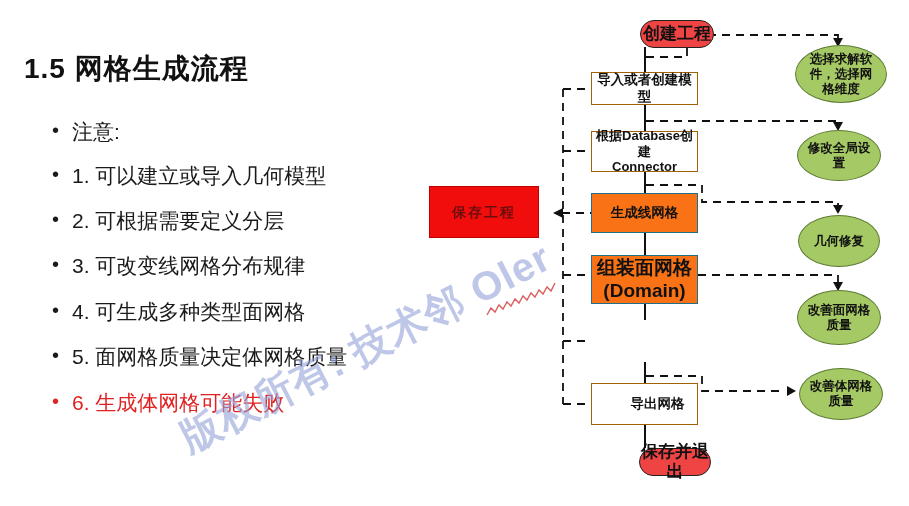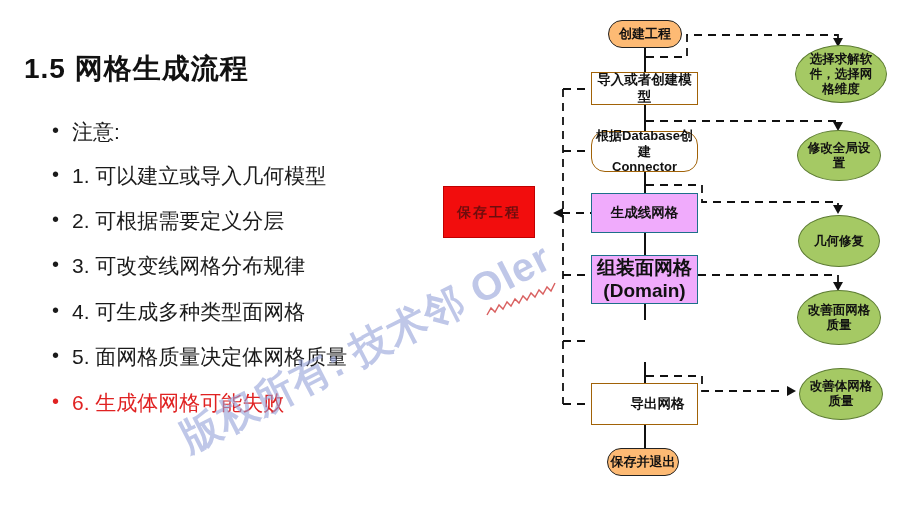"创建工程" .pill { background: #fdba74 -> #ef4444; font-size: 13px -> 17px; margin-left: none -> 32px }
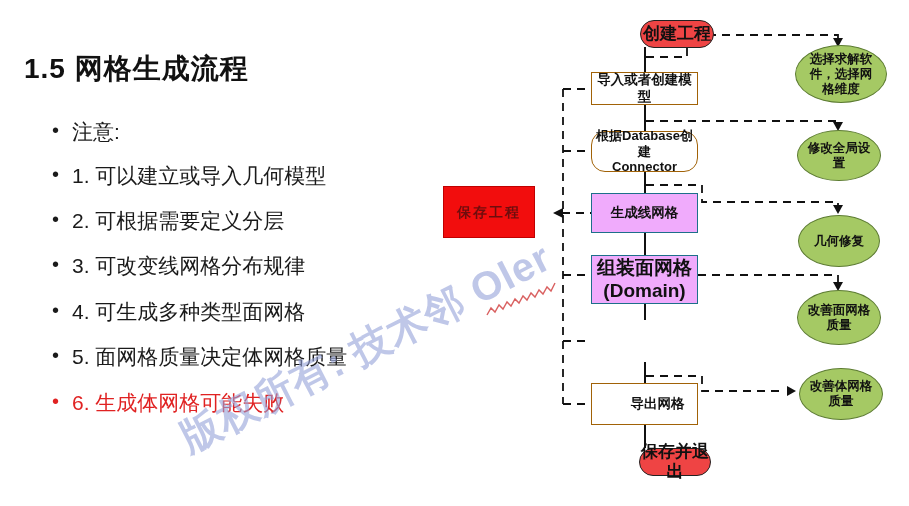"根据Database创建" div.node { border-radius: 14px -> none }
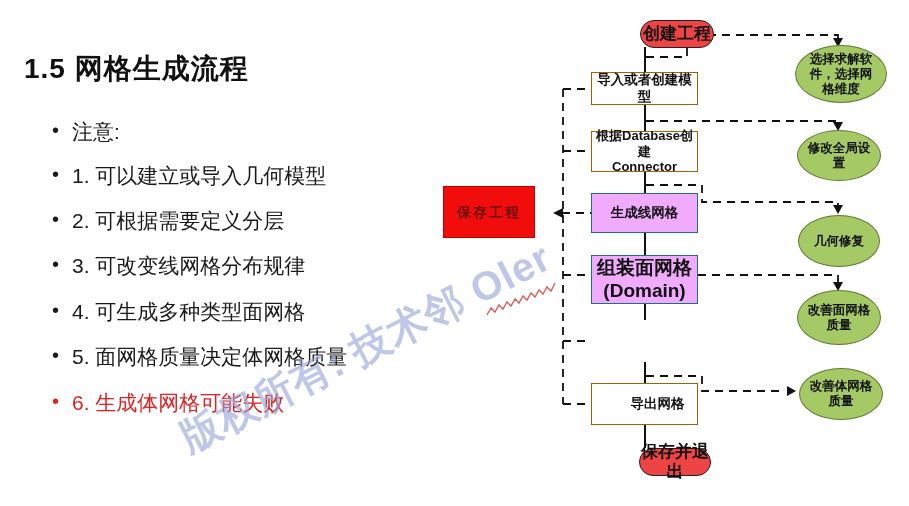"保存工程" div.node { left: 443px -> 429px; width: 92px -> 110px }
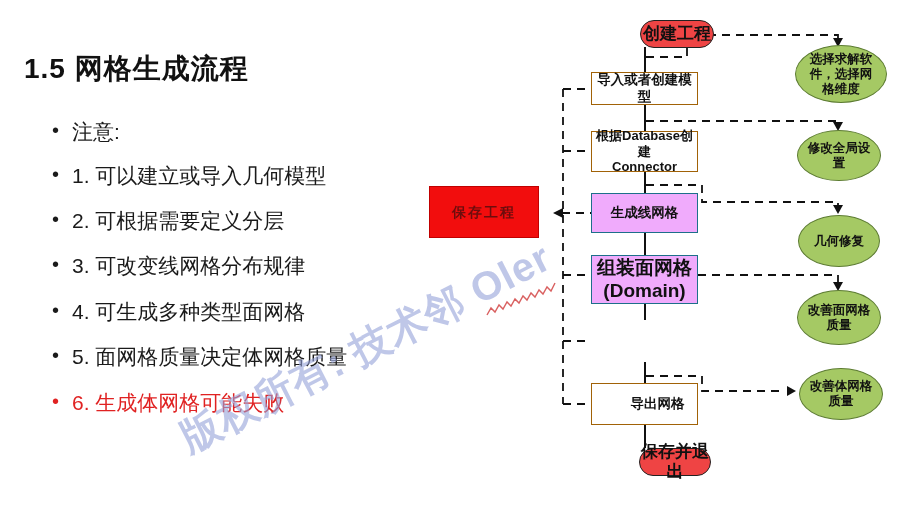"生成线网格" .mesh { background: #f0abfc -> #f97316 }
